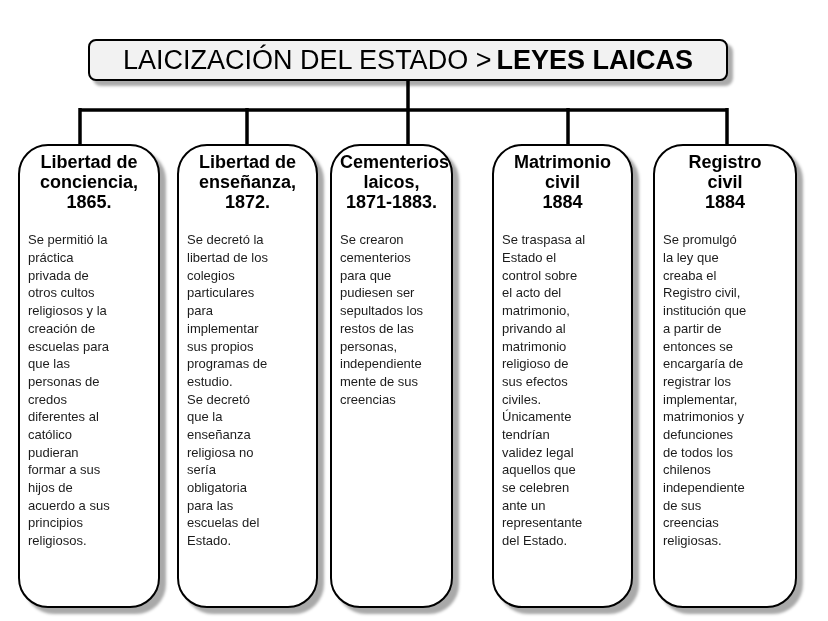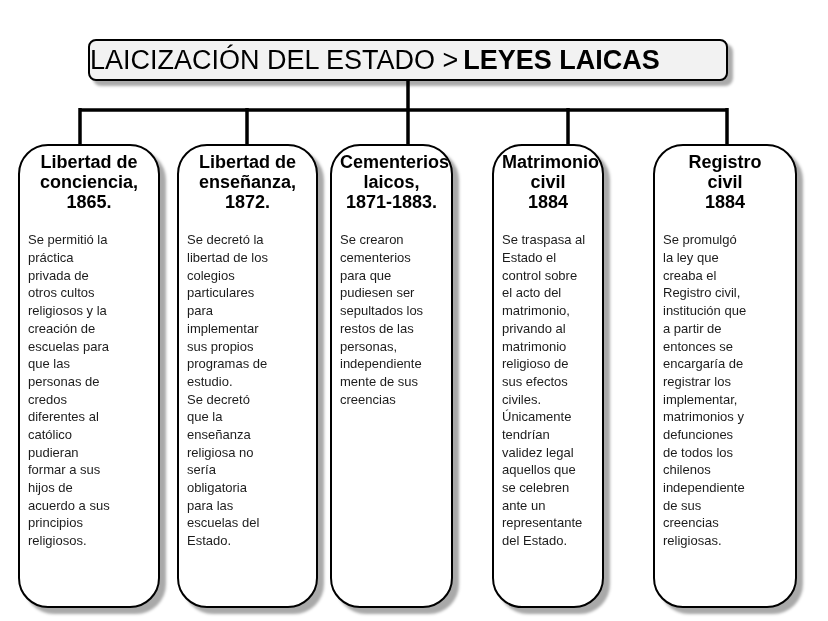"LAICIZACIÓN DEL ESTADO >" .title-box { justify-content: flex-start -> center }
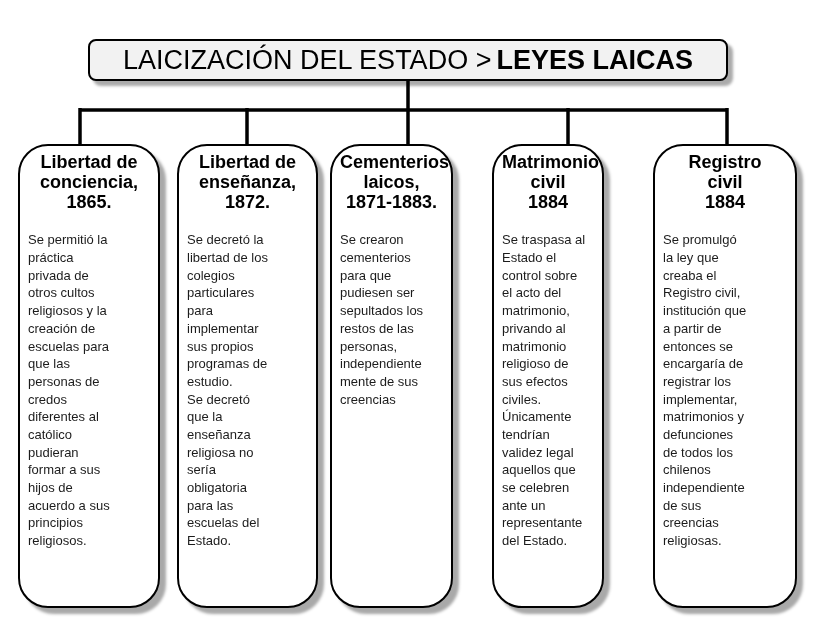"Matrimonio" div.node { width: 112px -> 141px }
